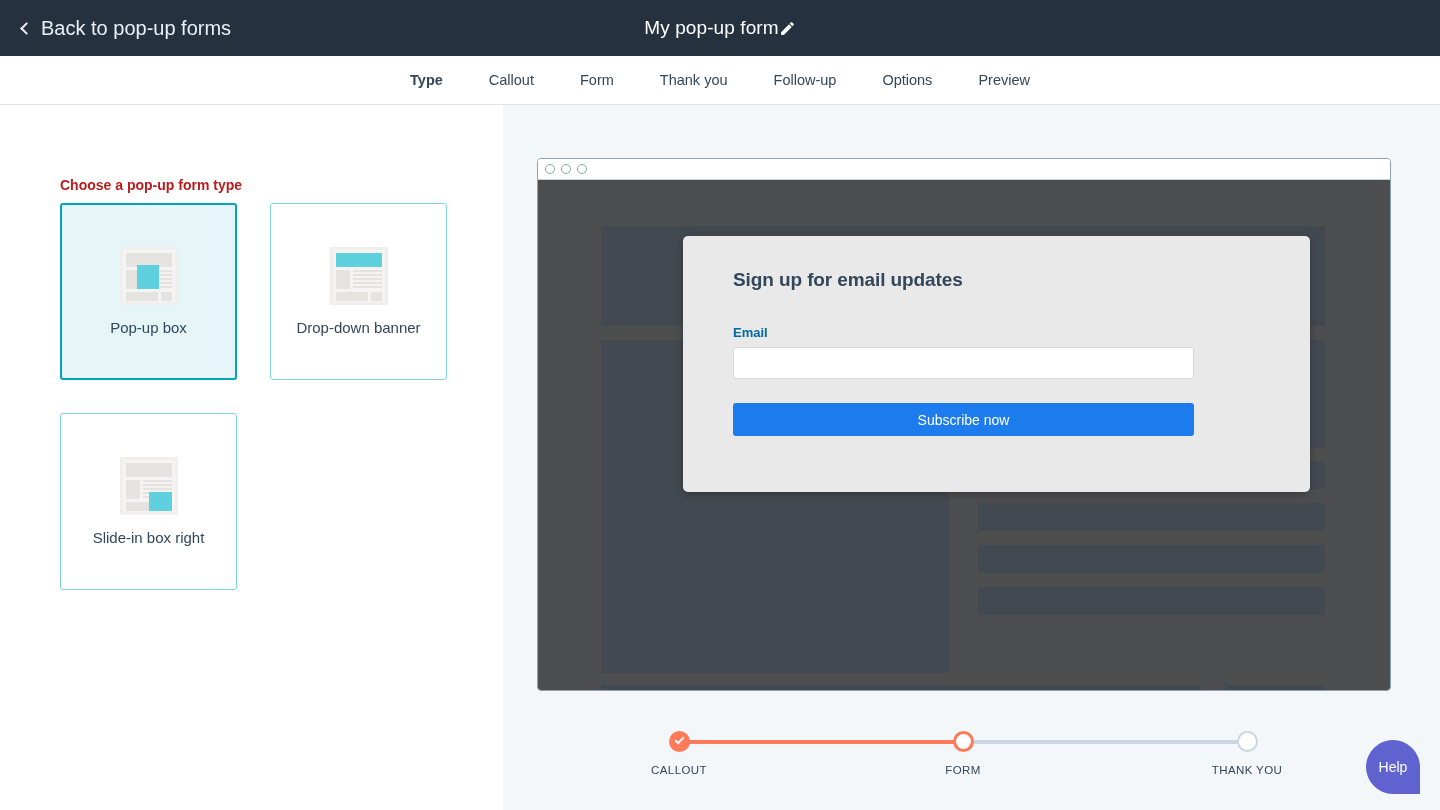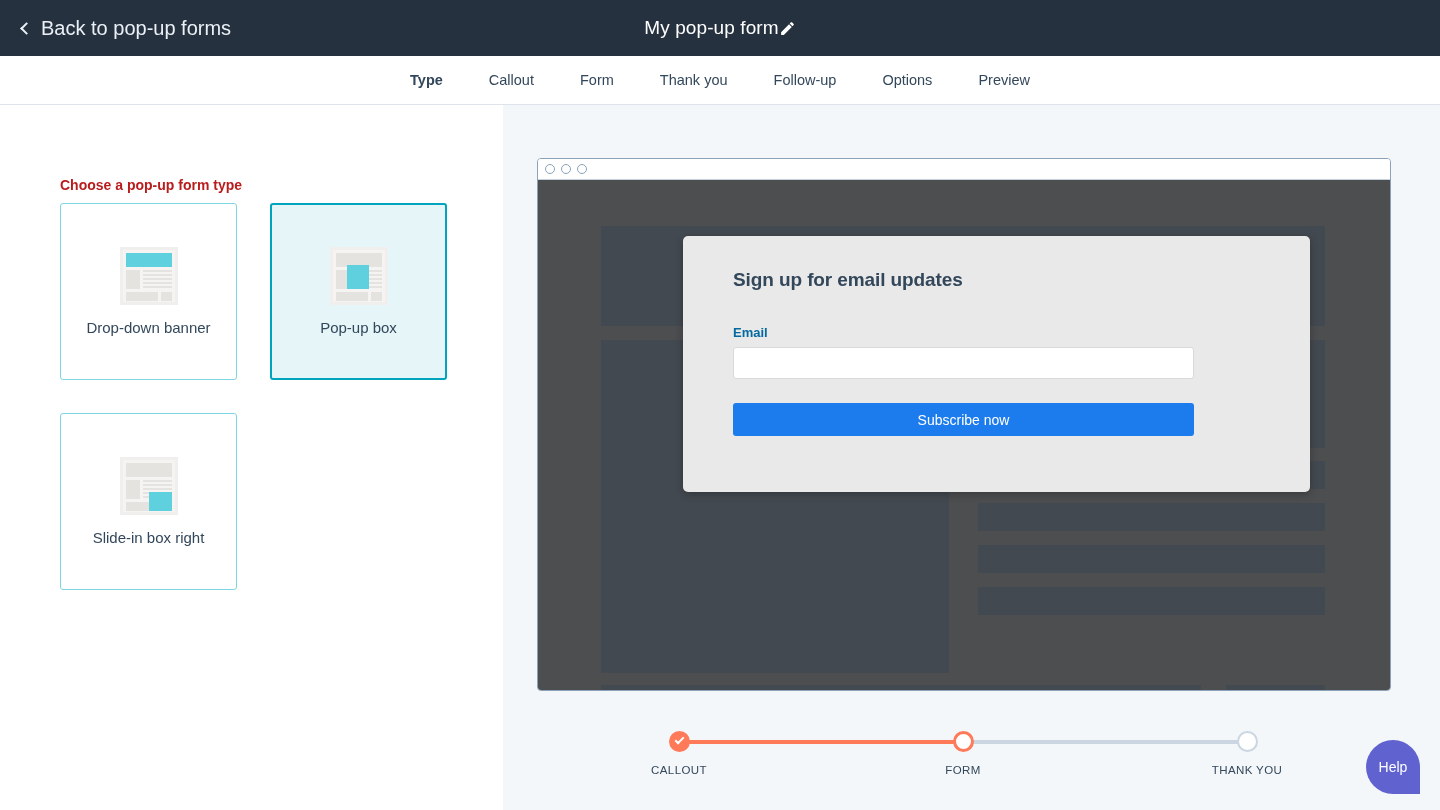"Drop-down banner" div.type-card { order: before "Pop-up box" -> after "Pop-up box" }
